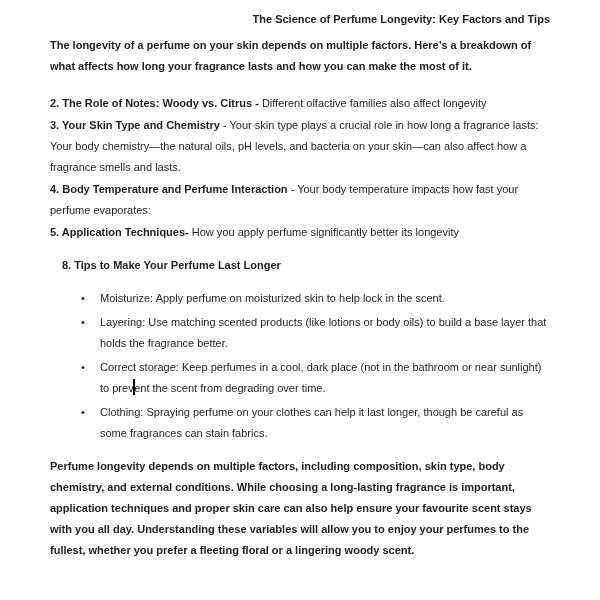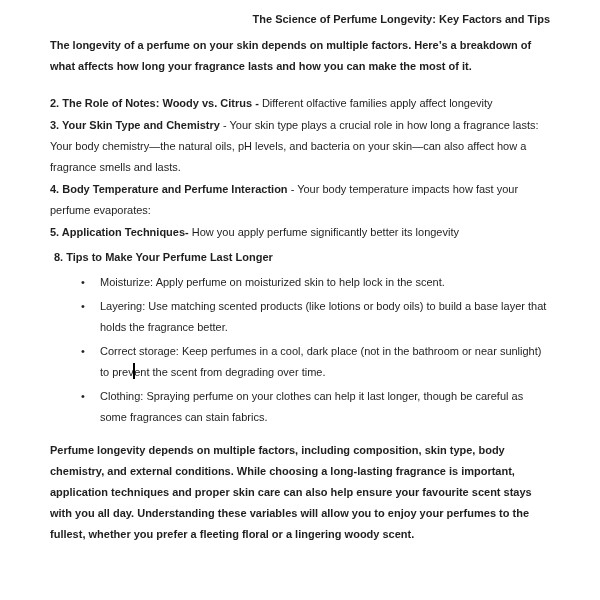"Different olfactive families apply" span.body-text { text: apply -> also }
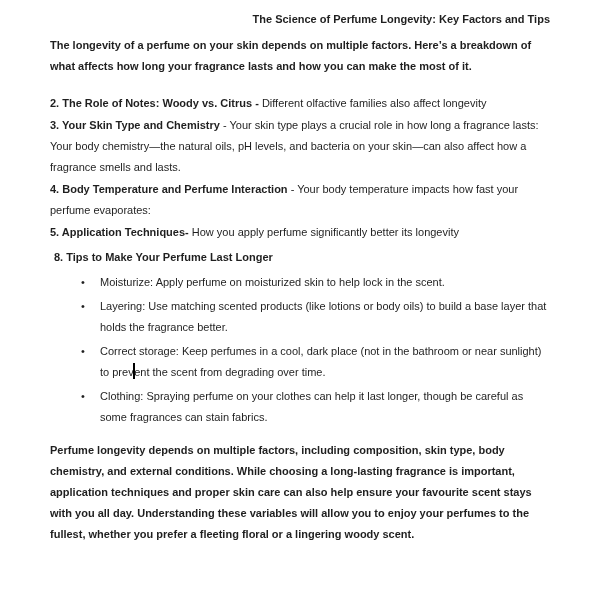"8. Tips to Make Your" .tips-heading { margin: 4px -> 12px }
